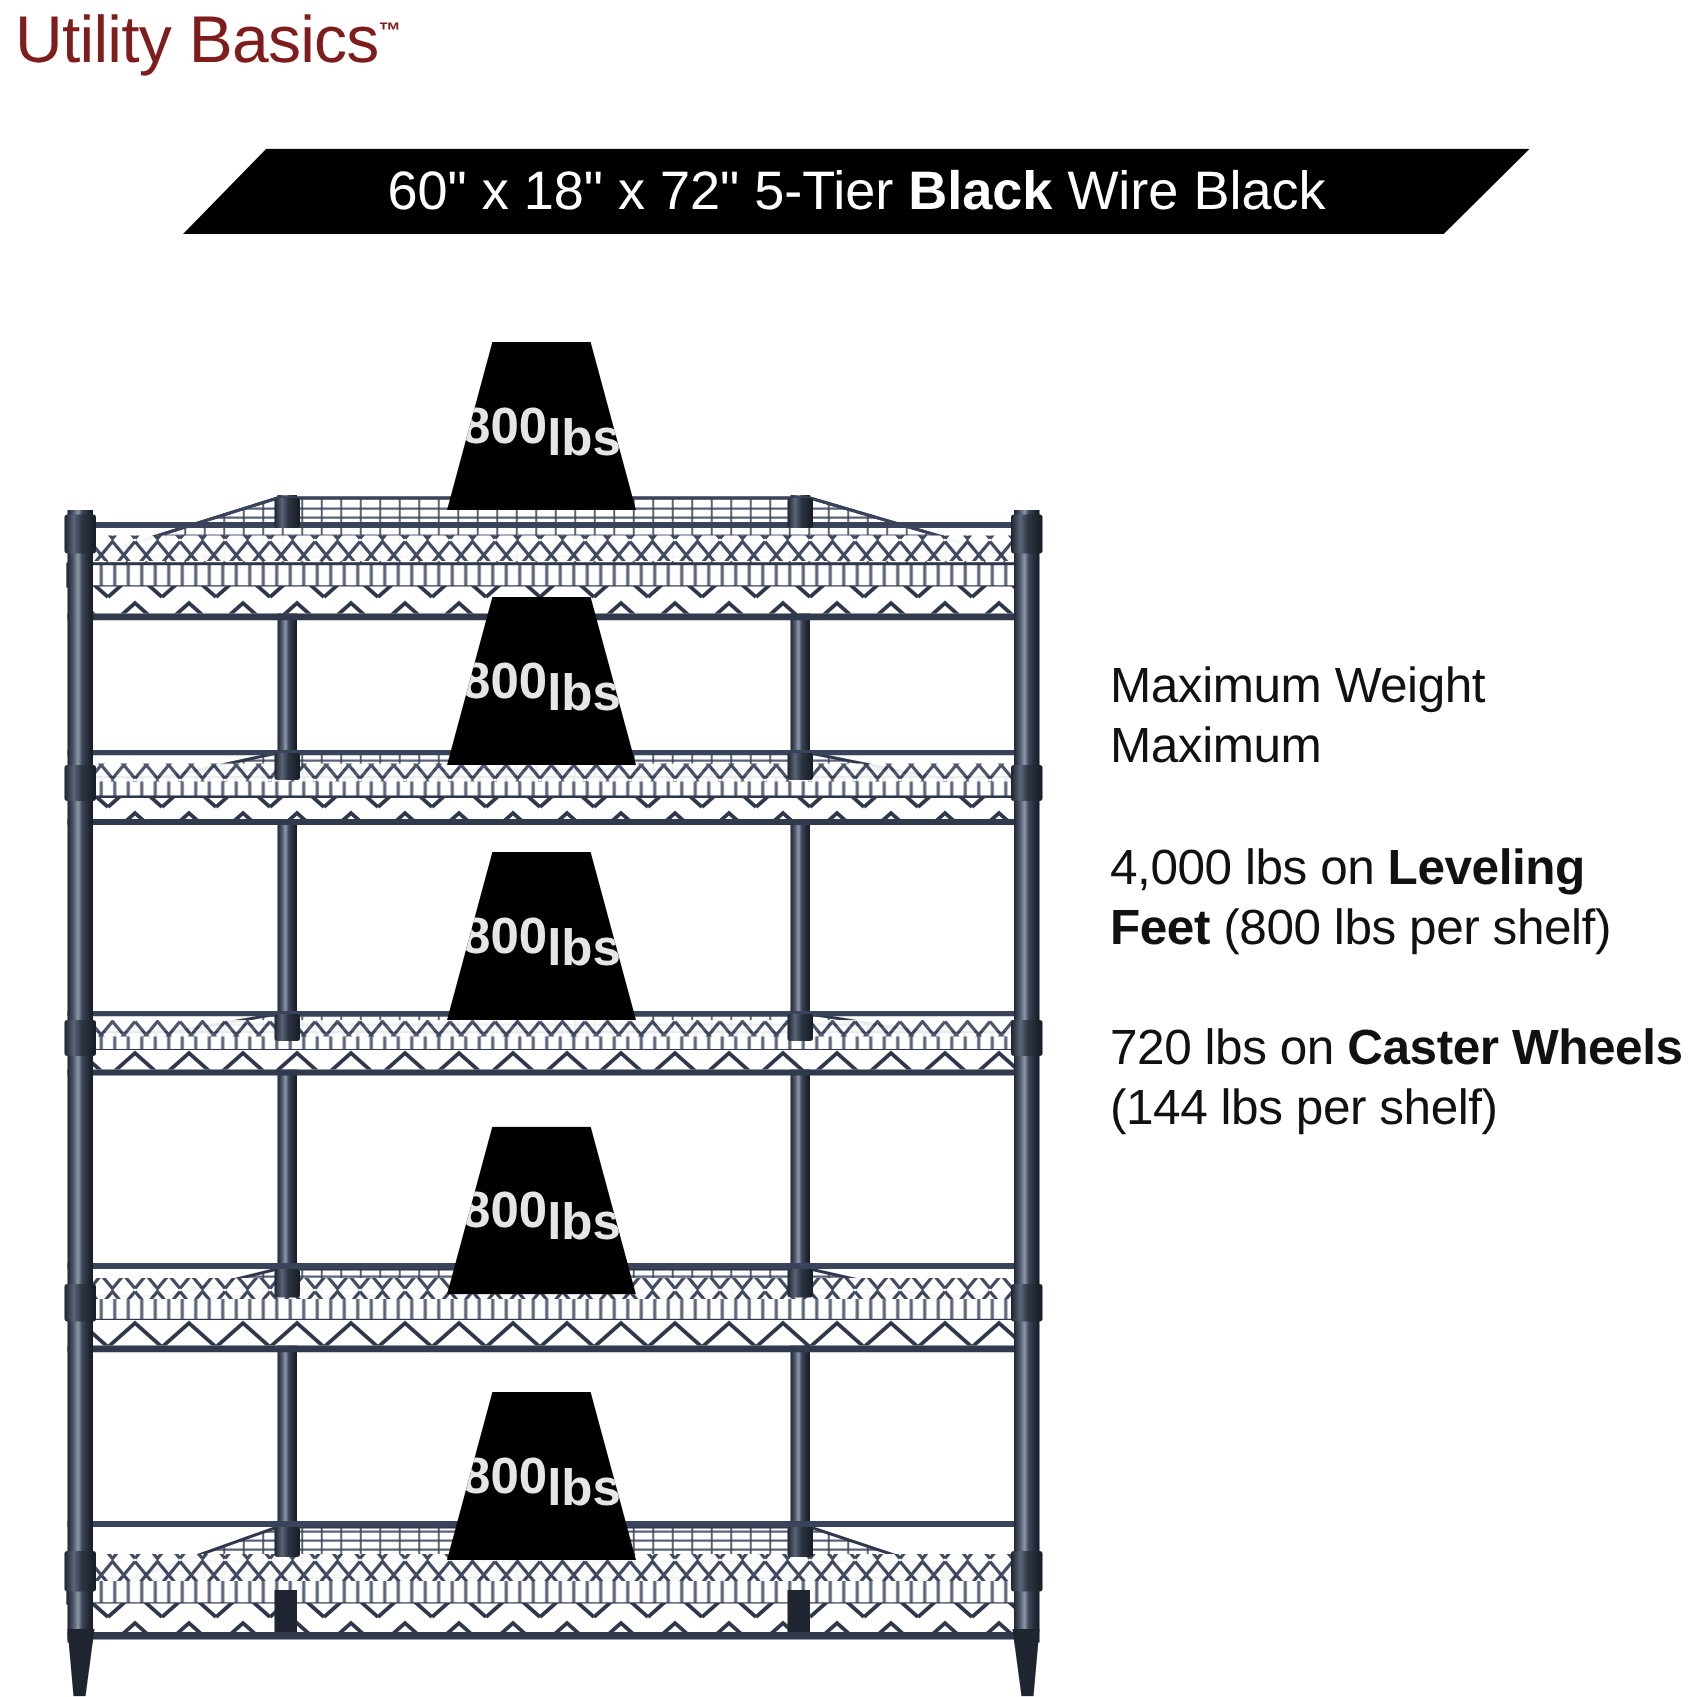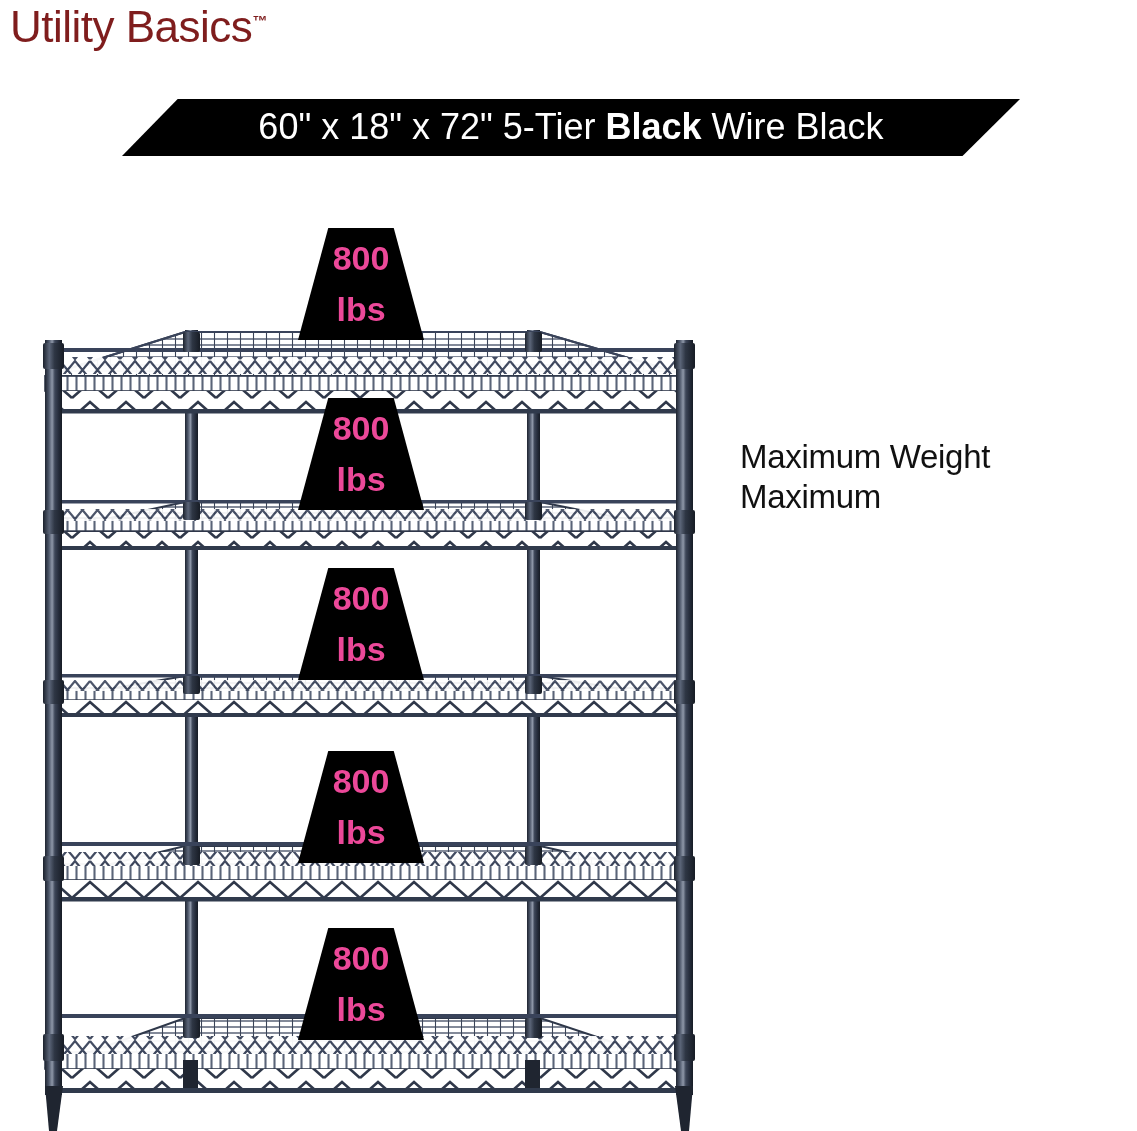"800" .weight-badge { color: #ec4899 -> #e5e5e5; flex-direction: column -> row }
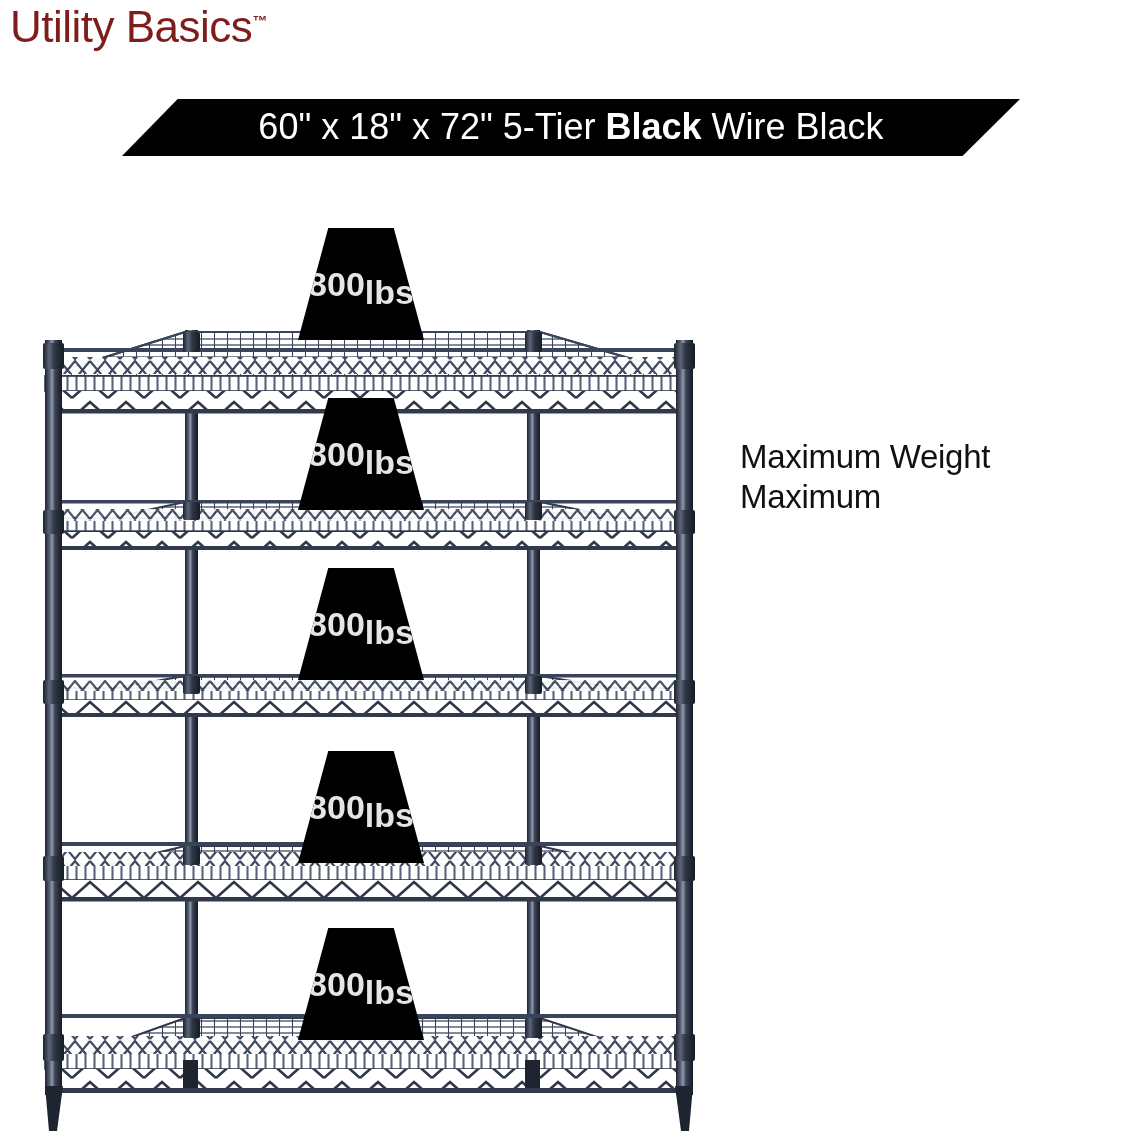"4,000 lbs on Leveling Feet" p.spec-para { html: none -> <p><span>4,000 lbs on </span><b>Leveling Feet</b><span> (800 lbs per shelf)</span></p> }
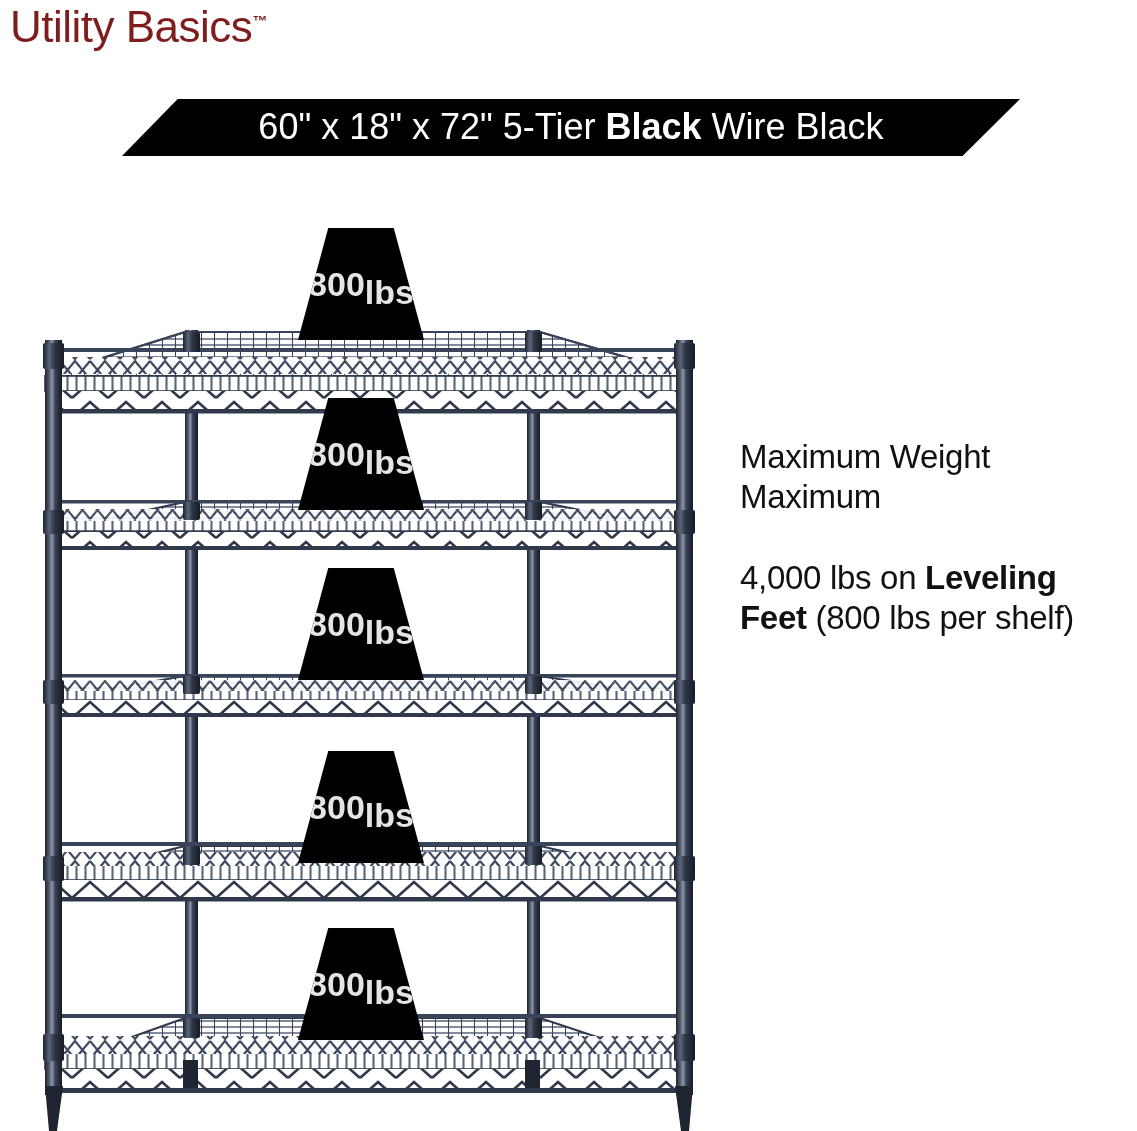"720 lbs on Caster Wheels" p.spec-para { html: none -> <p><span>720 lbs on </span><b>Caster Wheels</b><span> (144 lbs per shelf)</span></p> }
